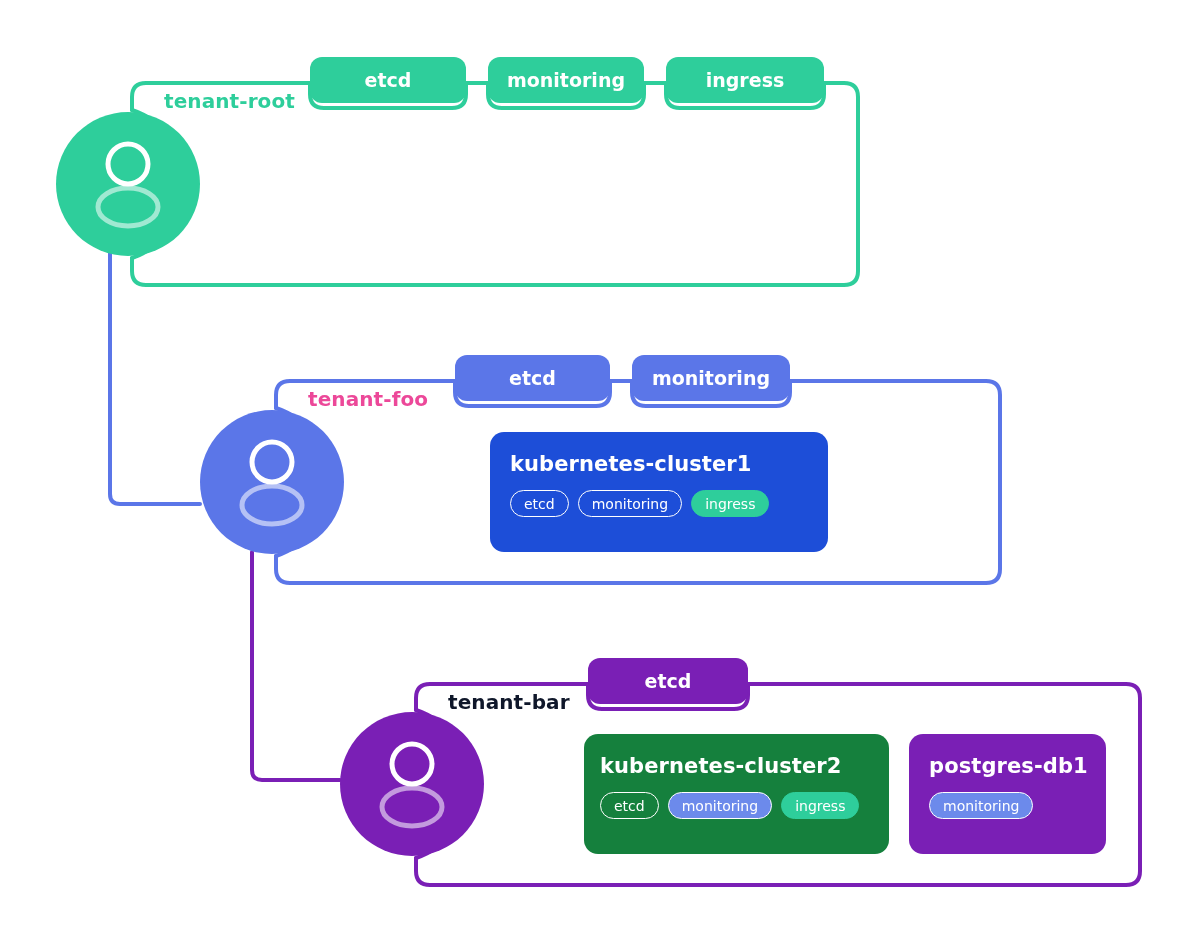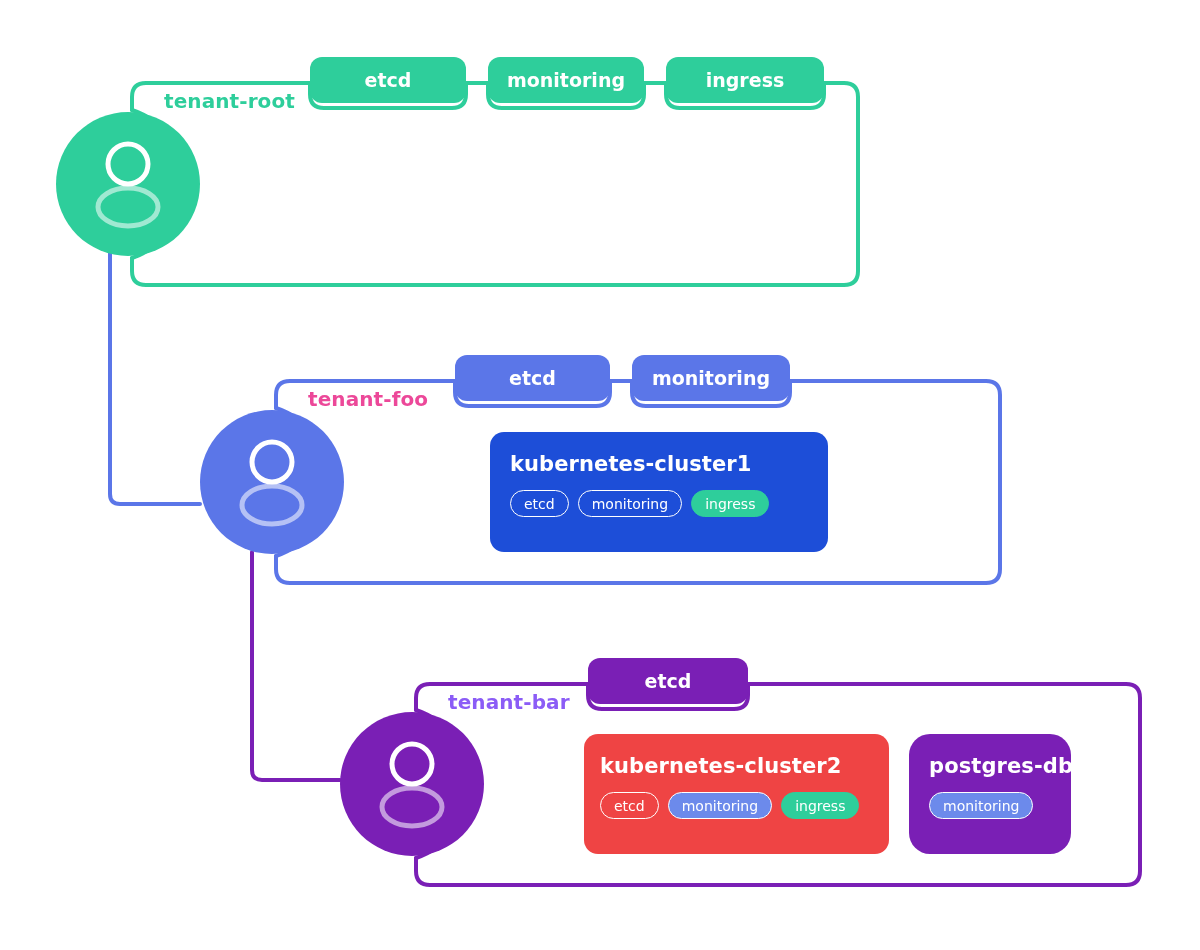"tenant-bar" div.tenant-label { color: #8b5cf6 -> #0f172a }
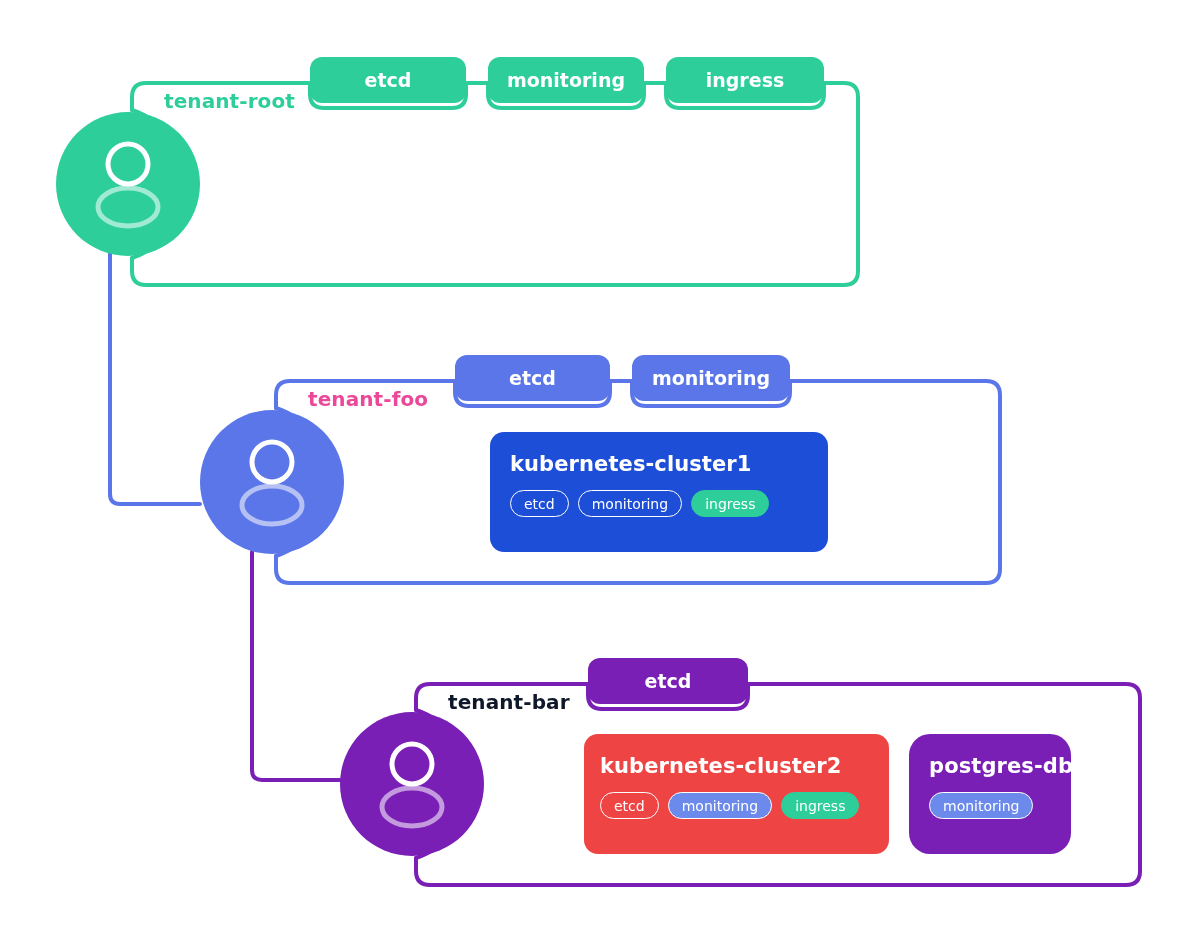"kubernetes-cluster2" div.res-card { background: #ef4444 -> #15803d }
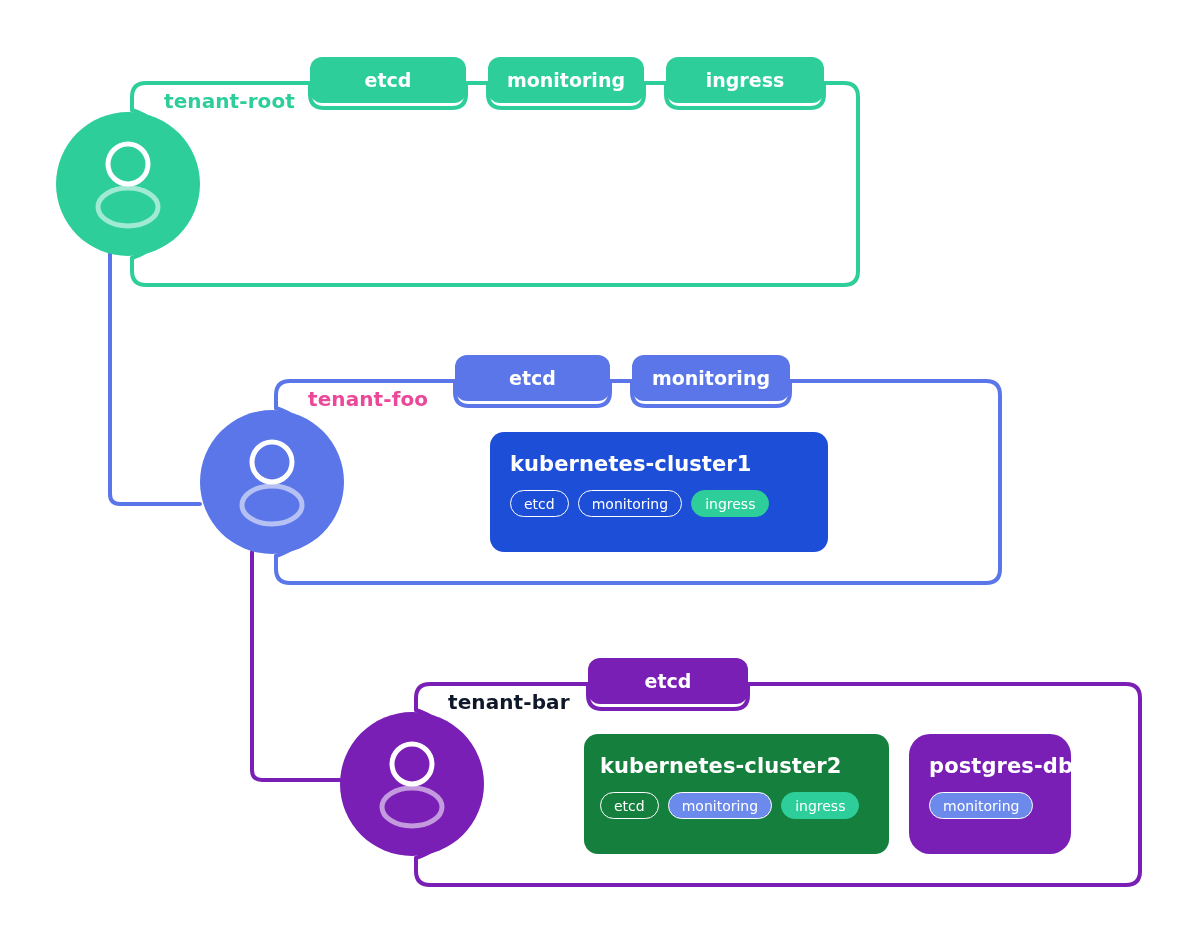"postgres-db1" div.res-card { border-radius: 21px -> none; width: 162px -> 197px }
